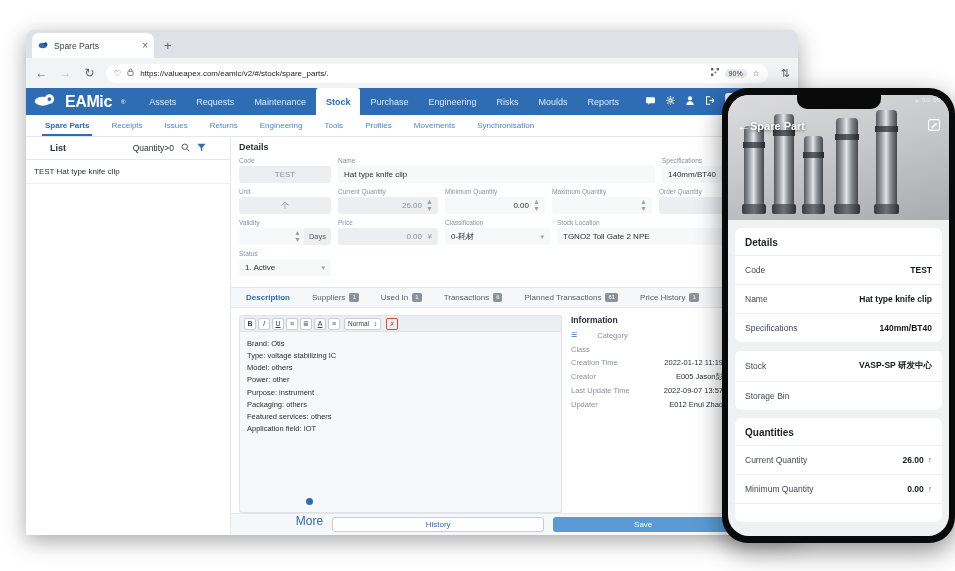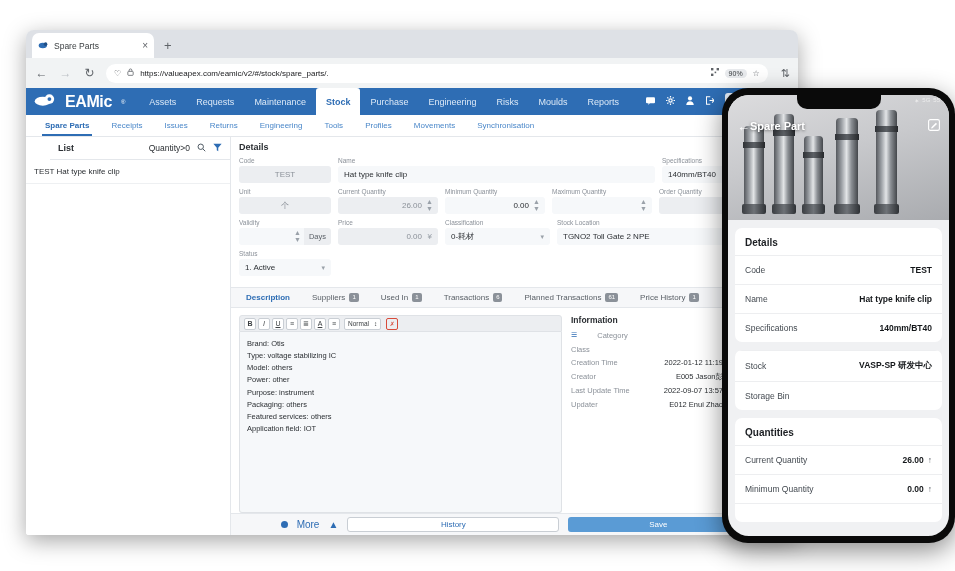"List" .list-head { margin-left: 24px -> none; padding: 0 8px -> 0 24px }
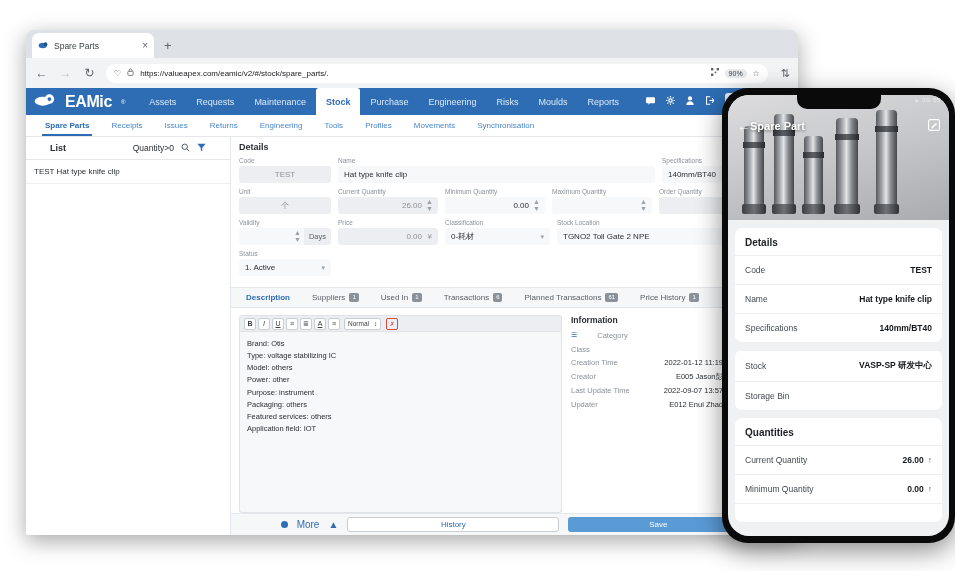"More" .more-btn { flex-direction: none -> column; font-size: 10px -> 12px }
